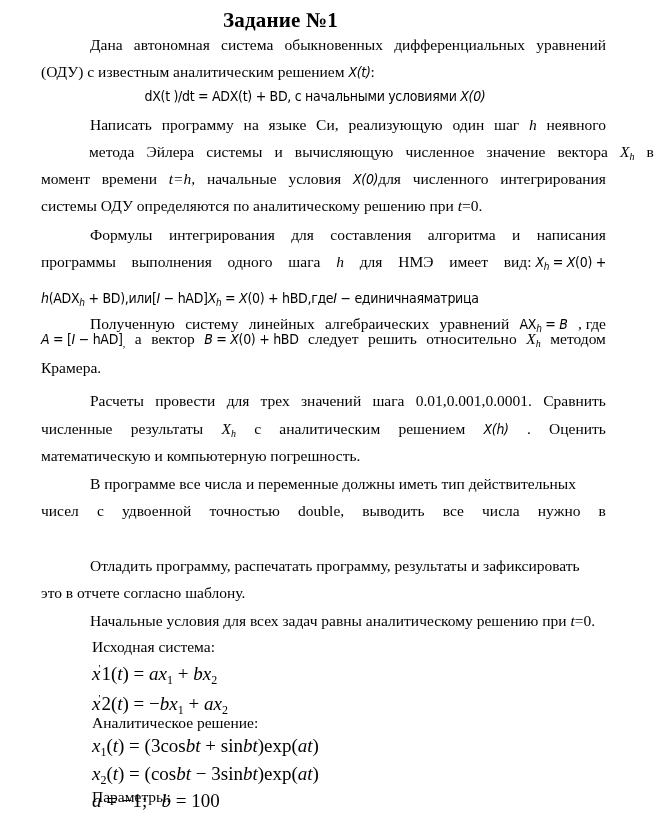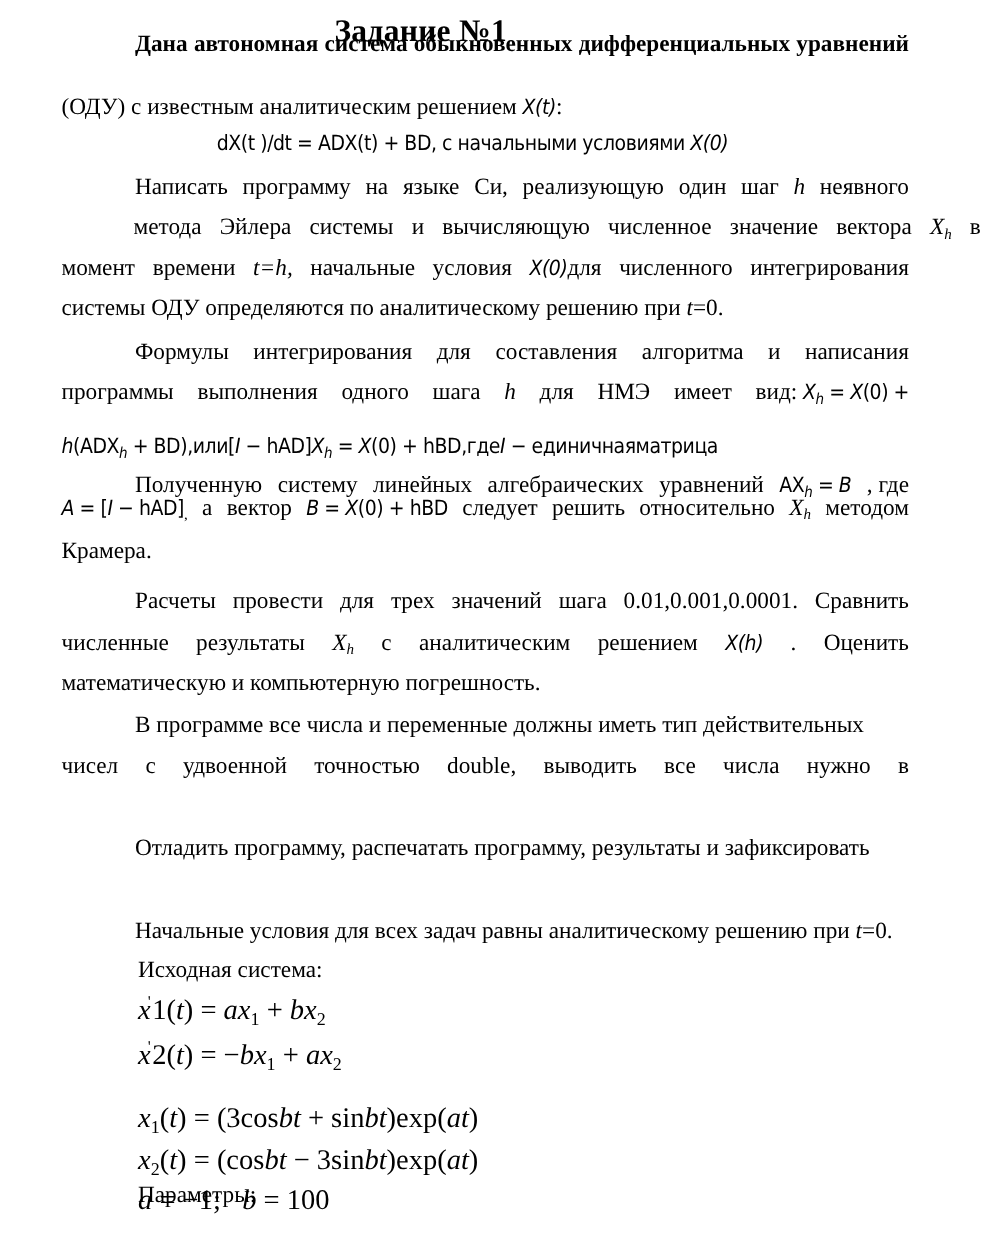"Дана" div.line { font-weight: bold -> none; top: 20px -> 35px }
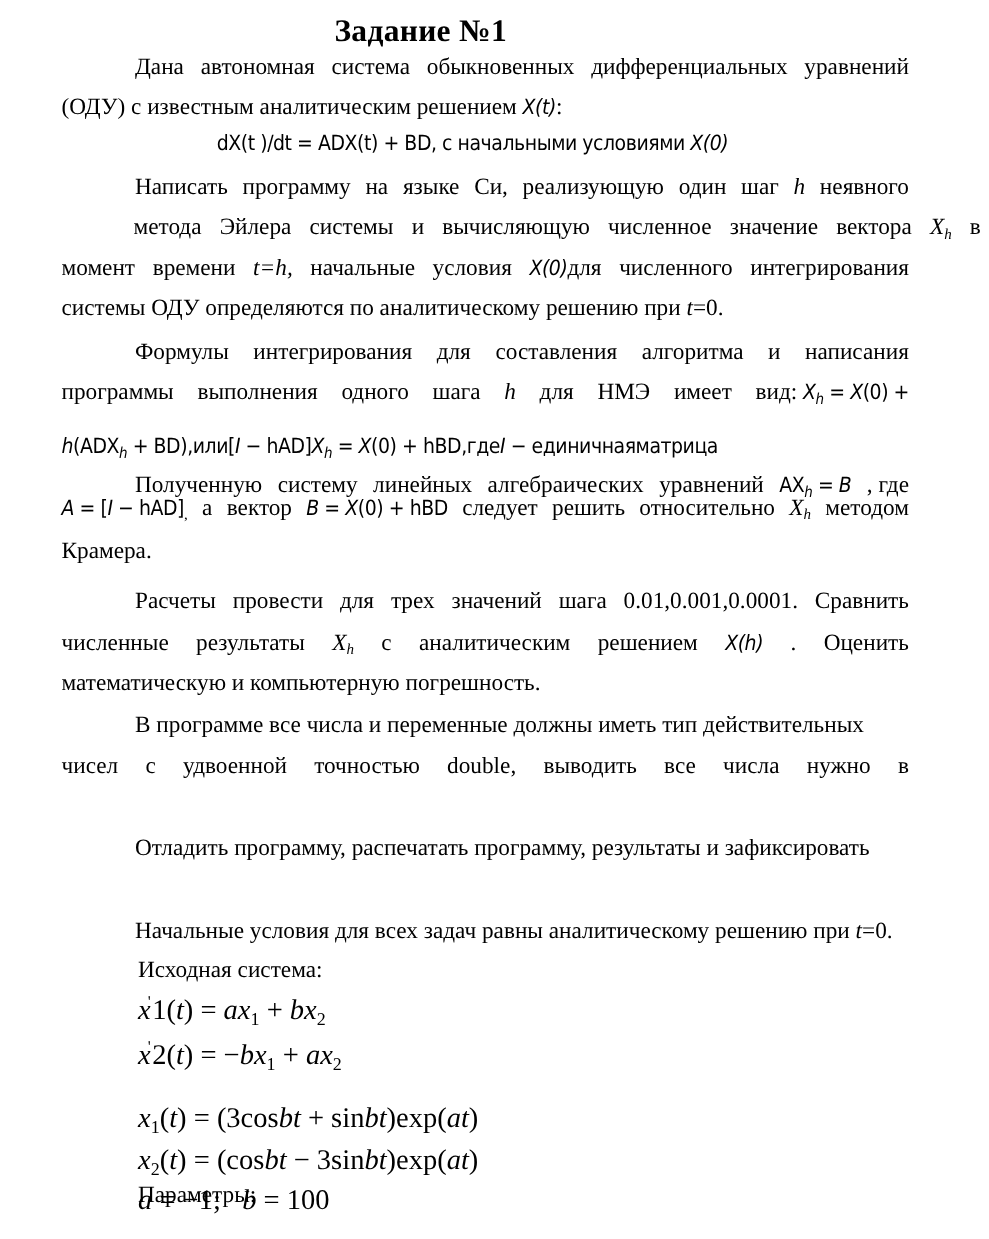"это в отчете согласно шаблону." div.line { html: none -> <div>это в отчете согласно шаблону.</div> }
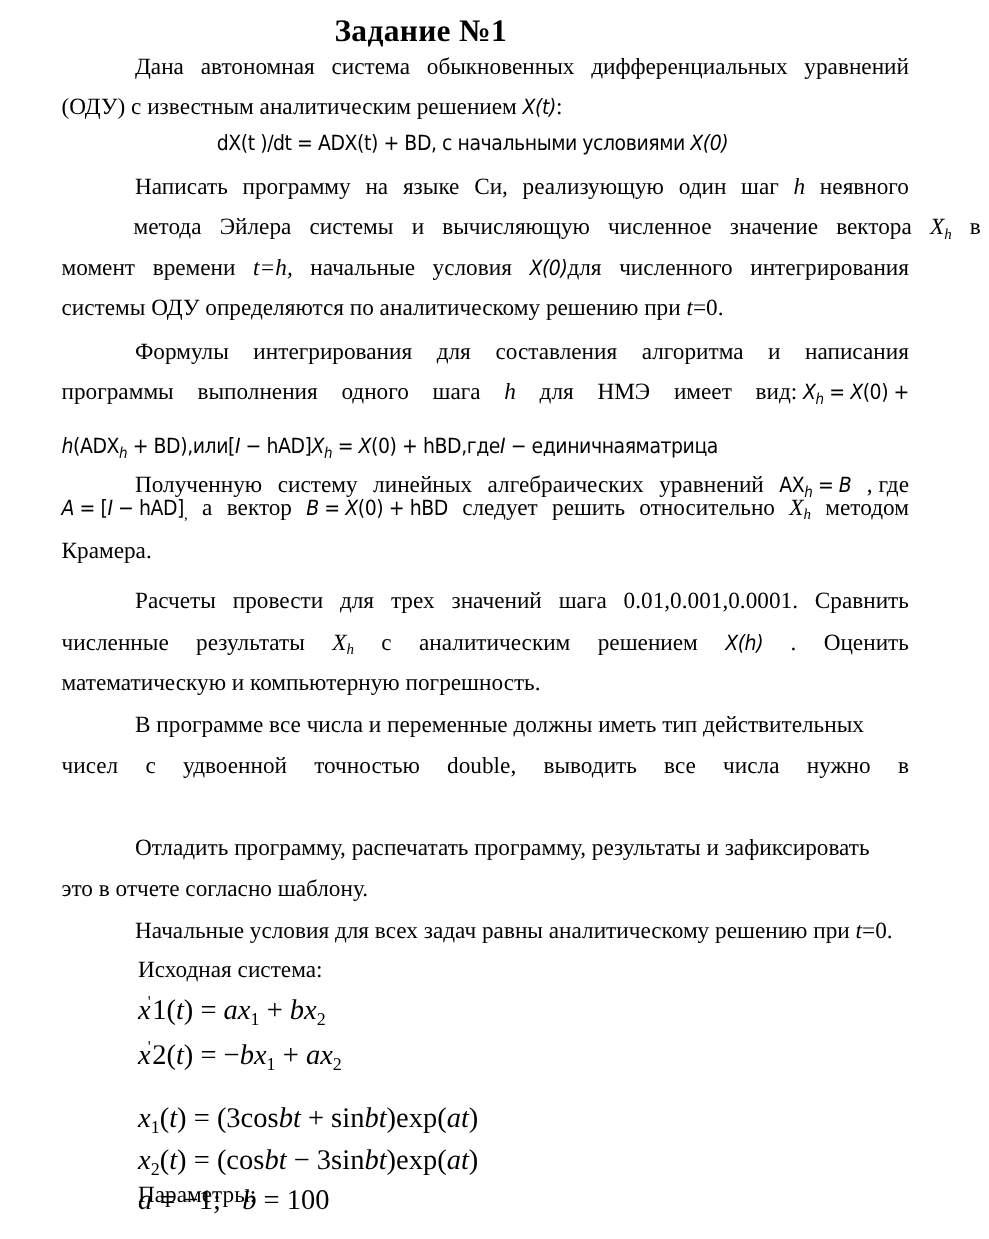"Аналитическое решение:" div.label { html: none -> <div>Аналитическое решение:</div> }
